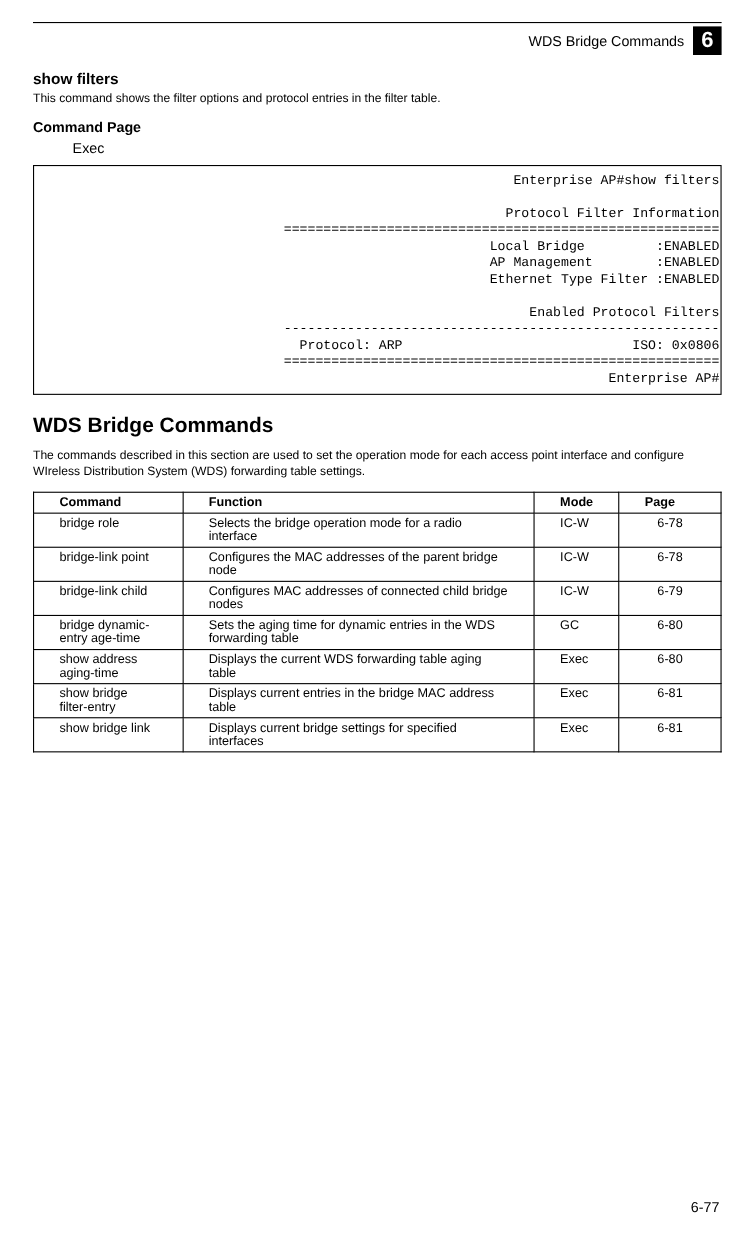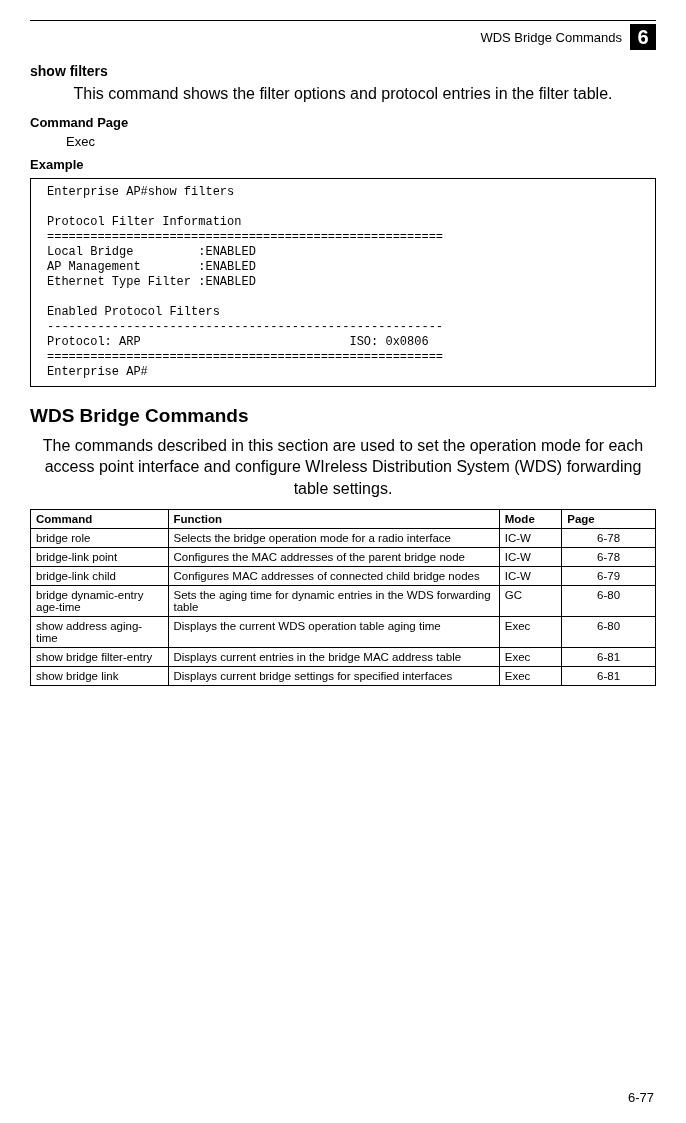"This command shows the filter" p.desc { font-size: 16px -> 11px; text-align: center -> none }
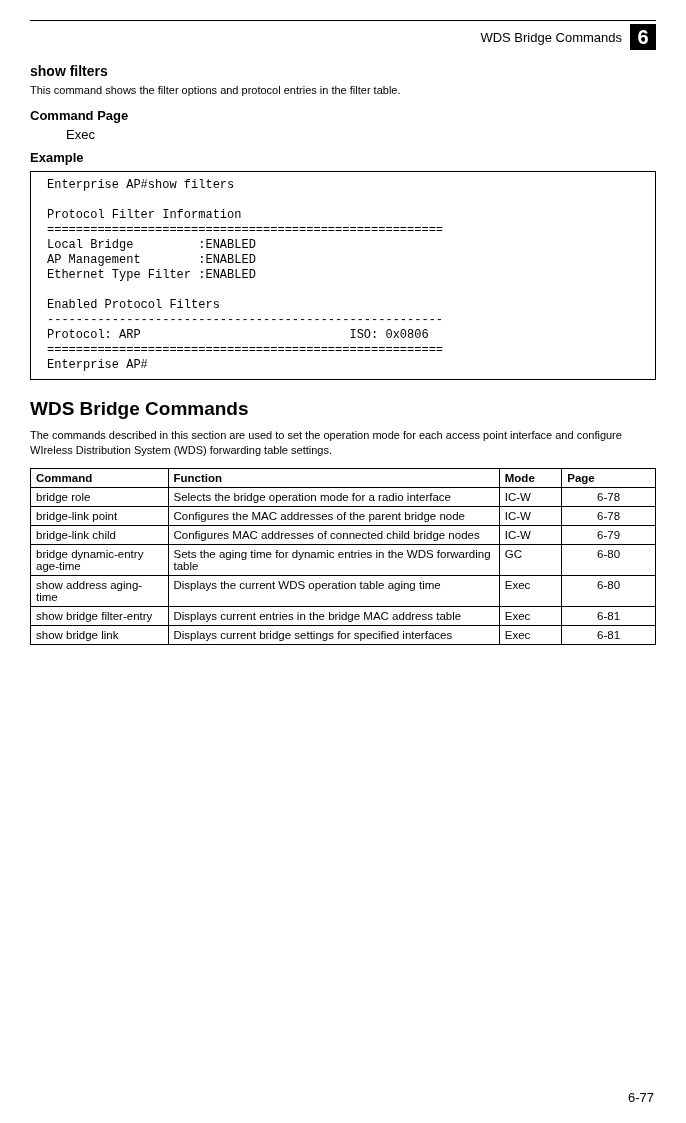"Example" div.label-bold { html: <div>Example</div> -> none }
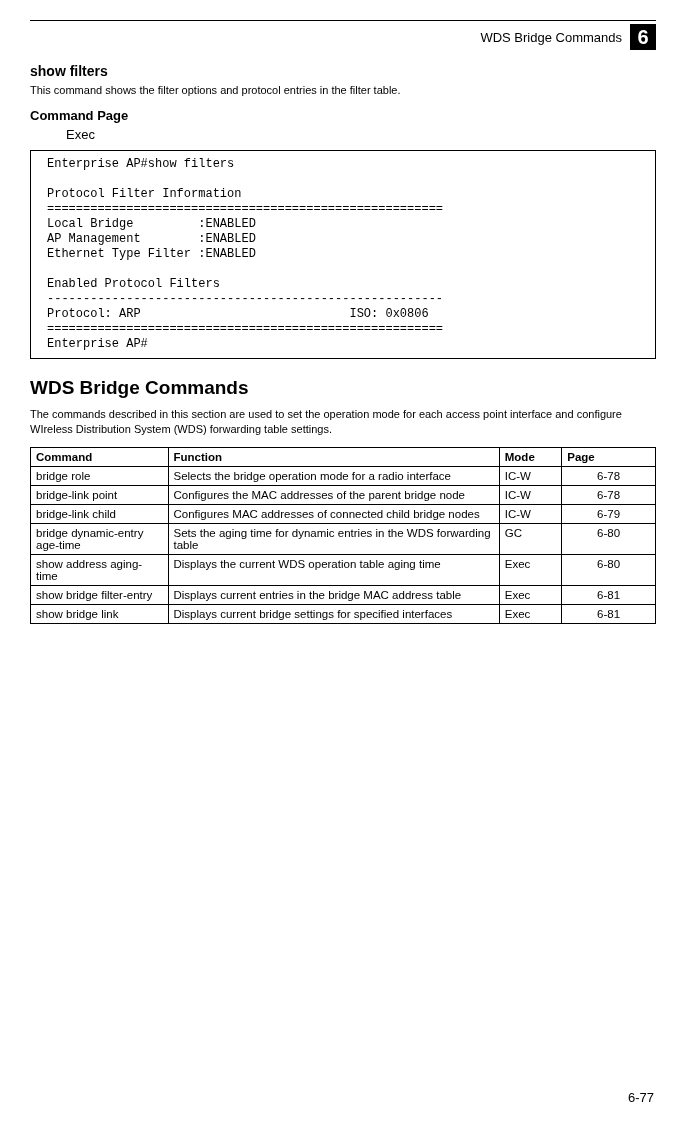"Enterprise AP#show filters" pre.codeblock { padding: 6px 16px -> 6px 1px; text-align: none -> right }
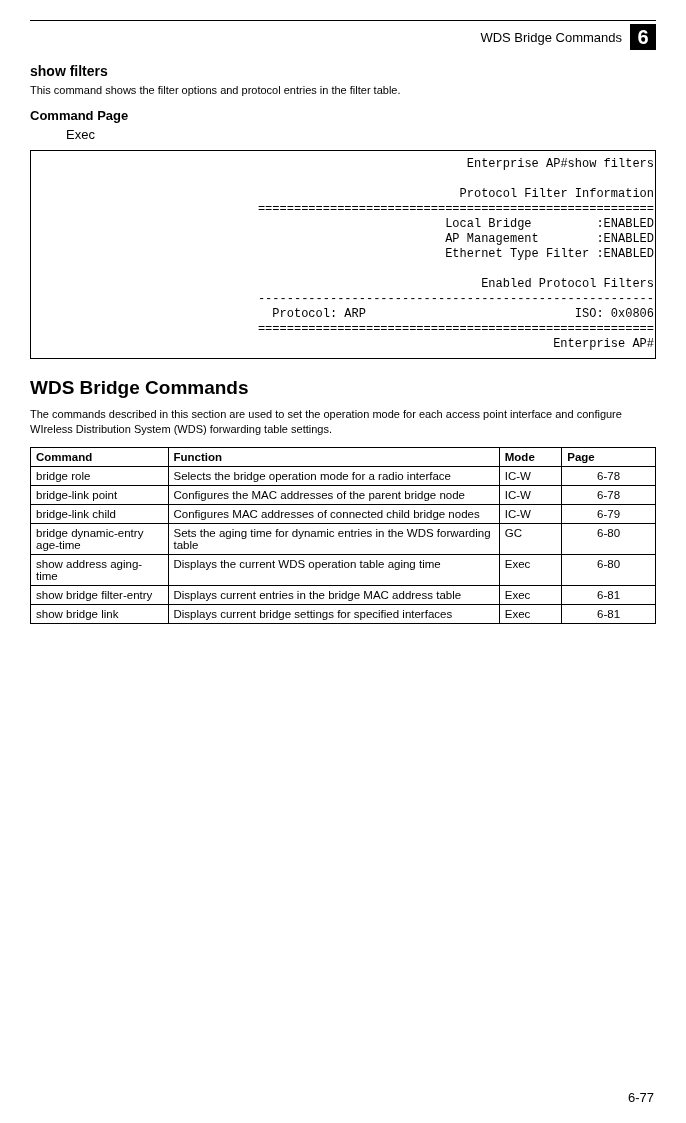"Command" table.cmd-table th, table.cmd-table td { padding: 3px 5px -> 3px 23px }
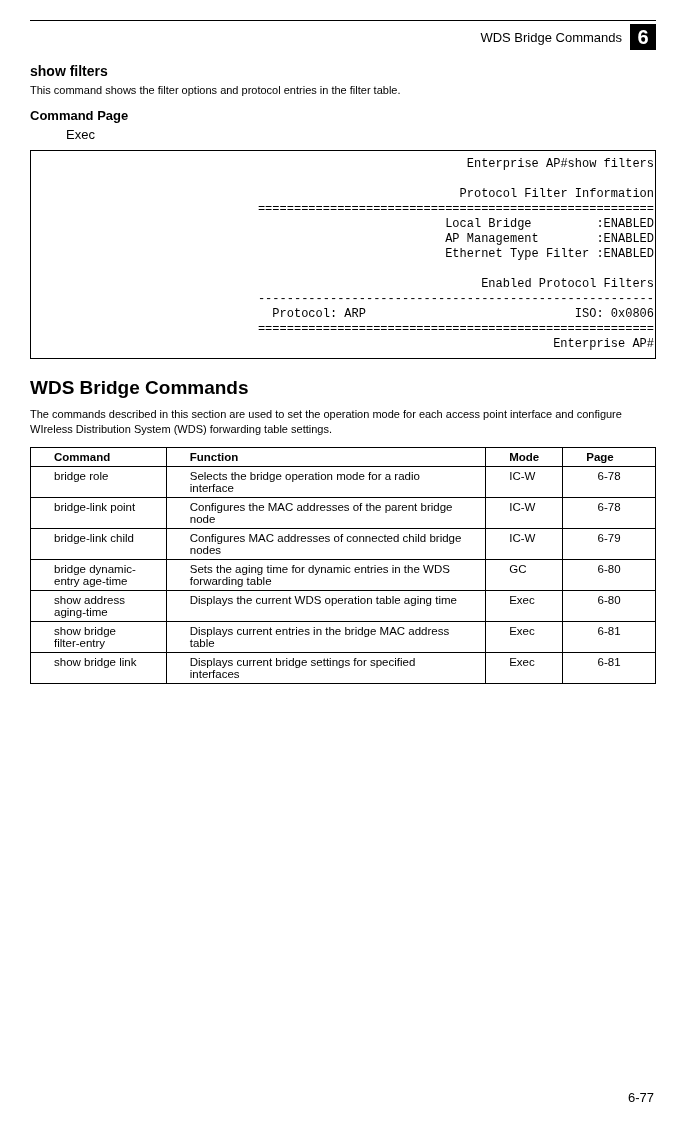"Displays the current WDS operation" td { text: operation table aging time -> forwarding table aging table }
